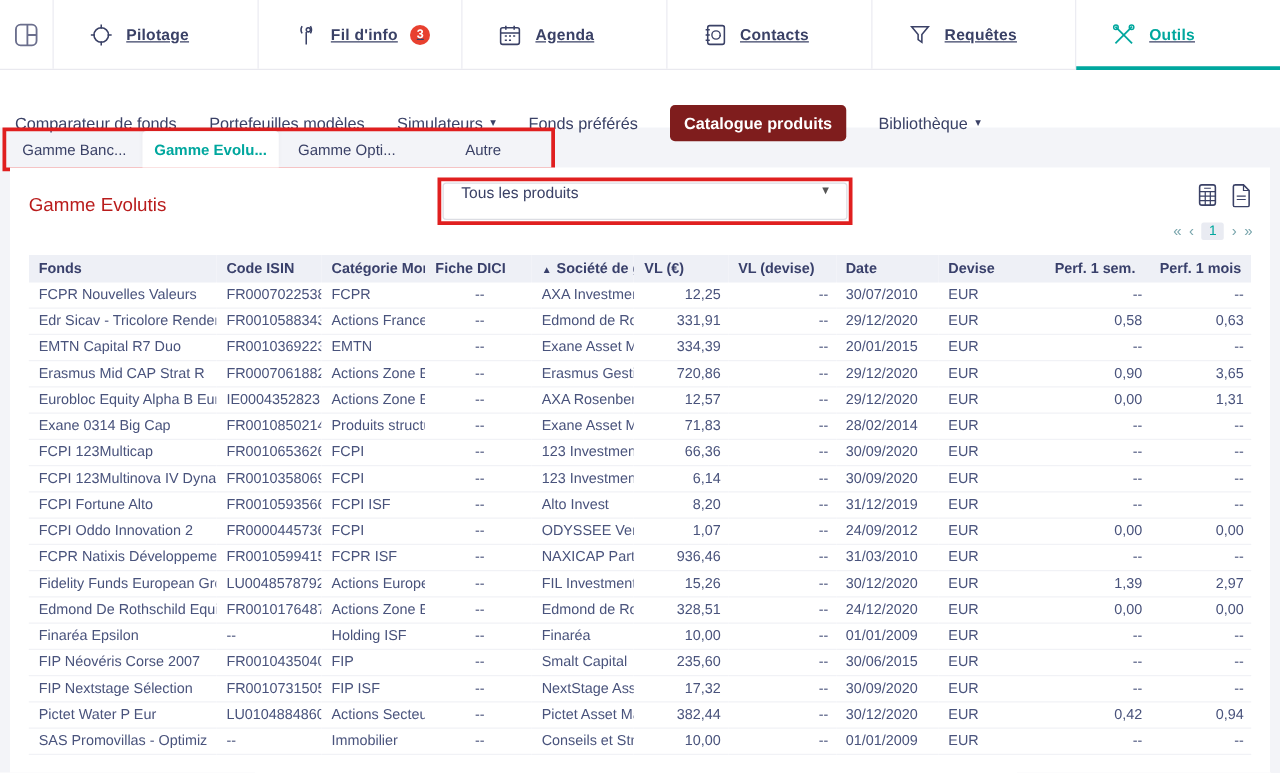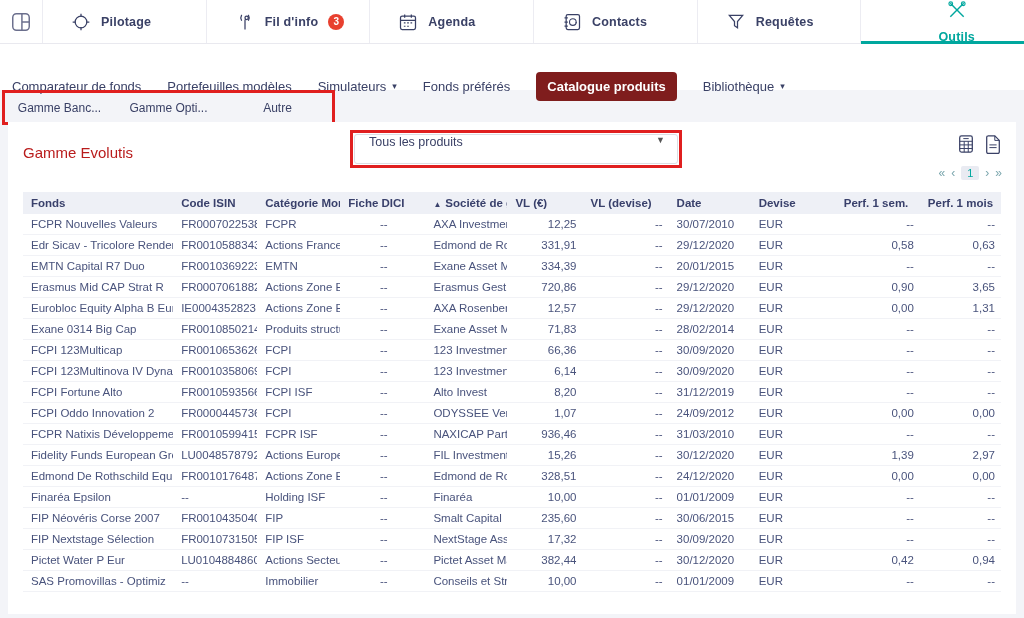"Pilotage" .topnav { height: 44px -> 56px; text-decoration: none -> underline }
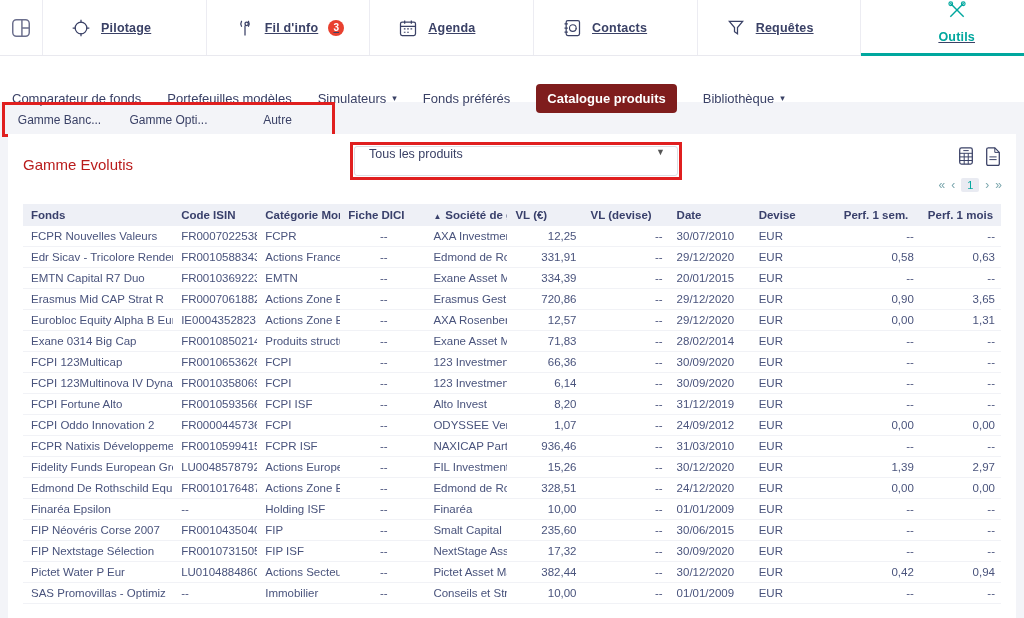"Outils" .topnav .nav-cell:last-child { flex-direction: column -> none }
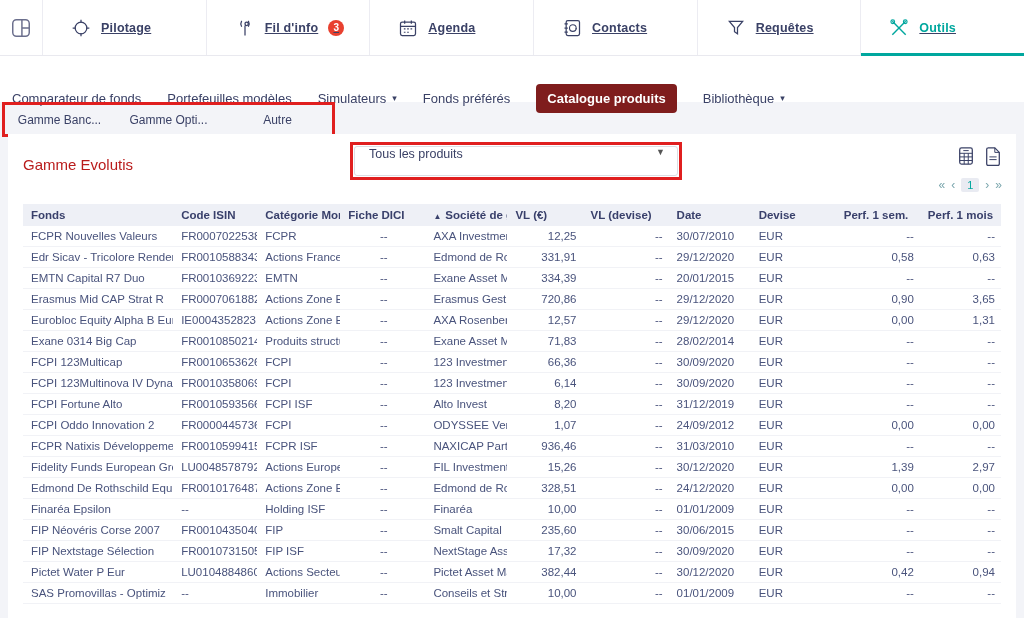"Gamme Evolu..." div.tab { html: none -> <div> <span>Gamme Evolu...</span> </div> }
